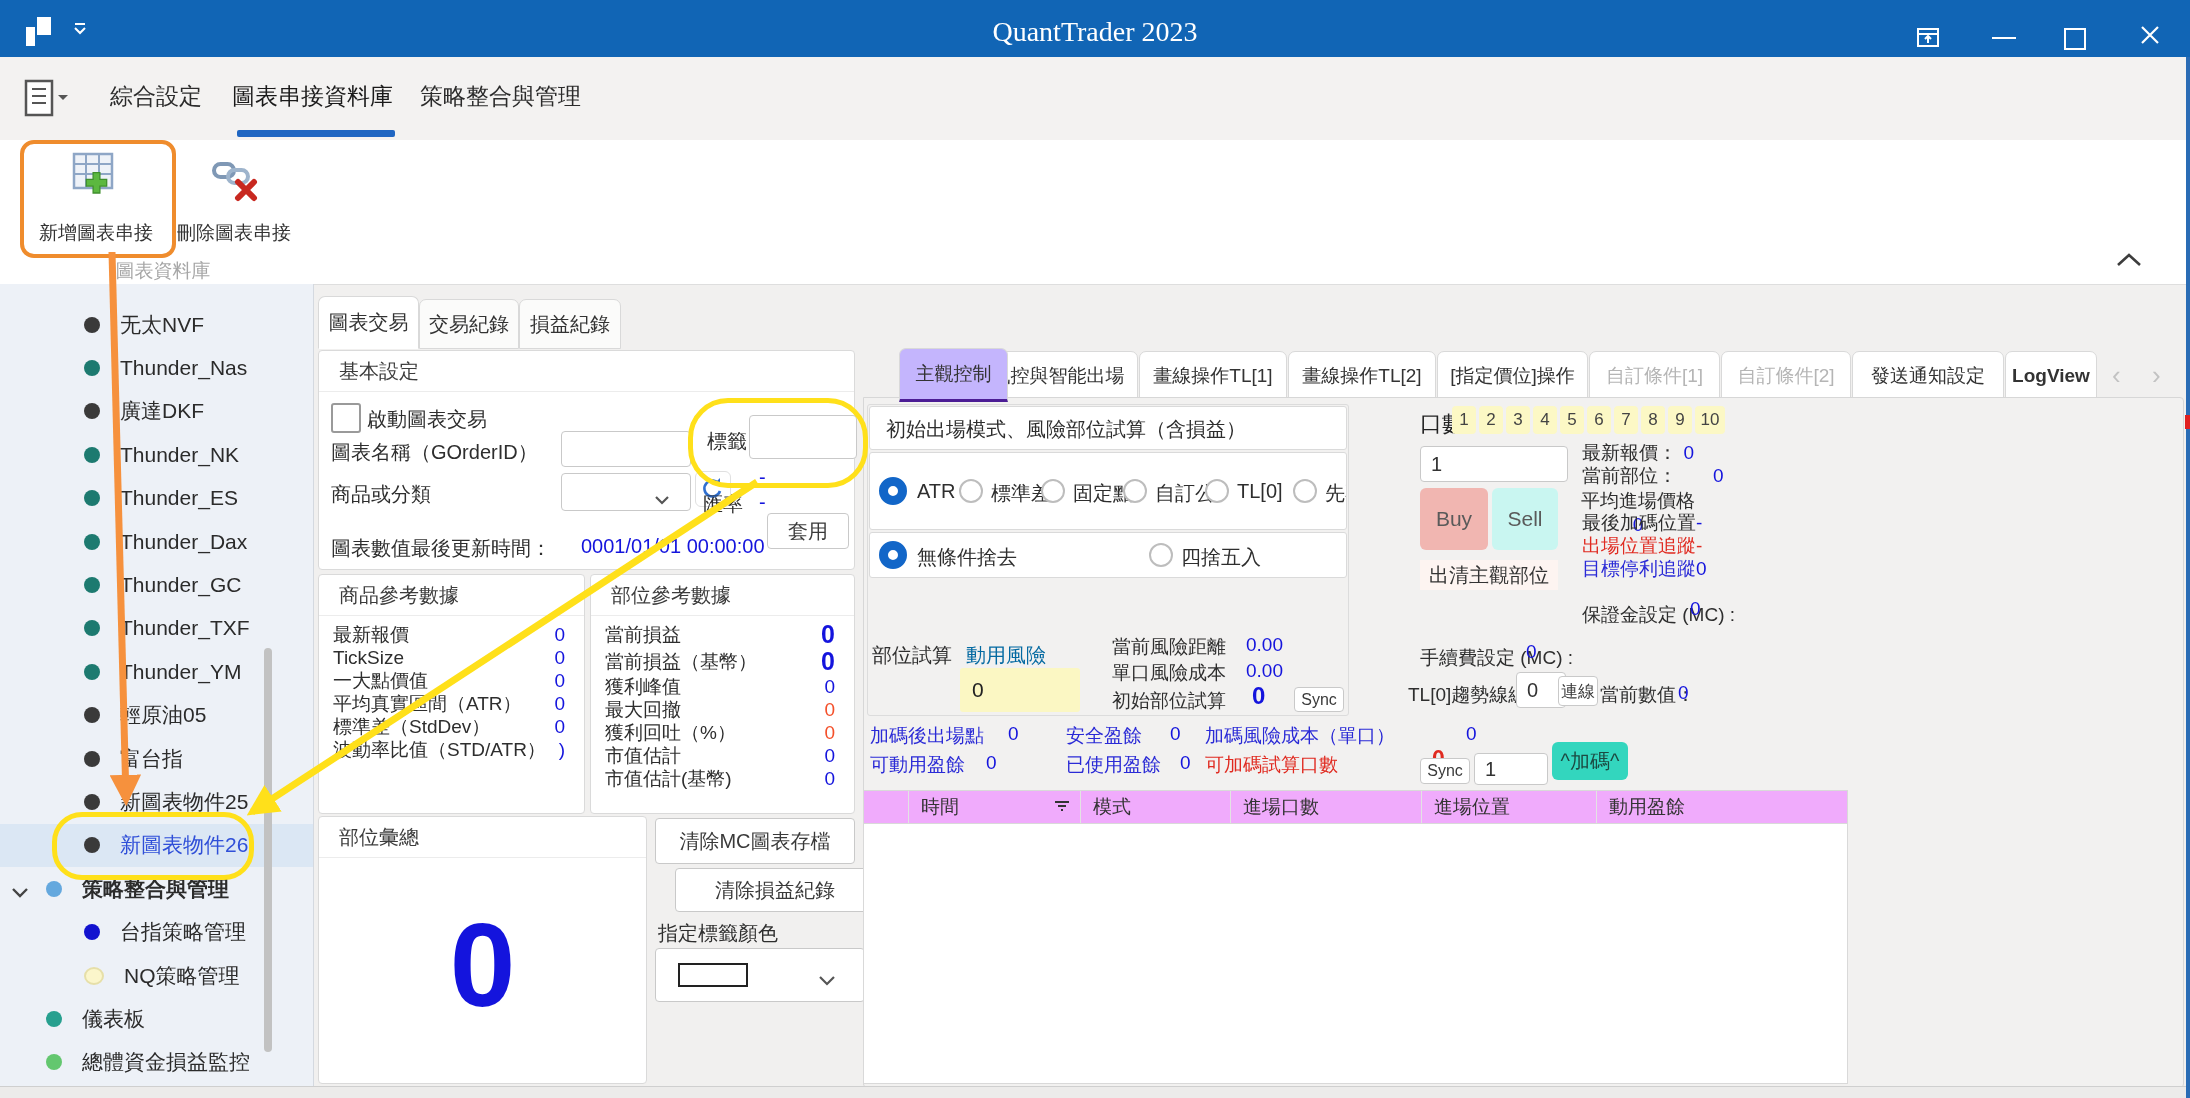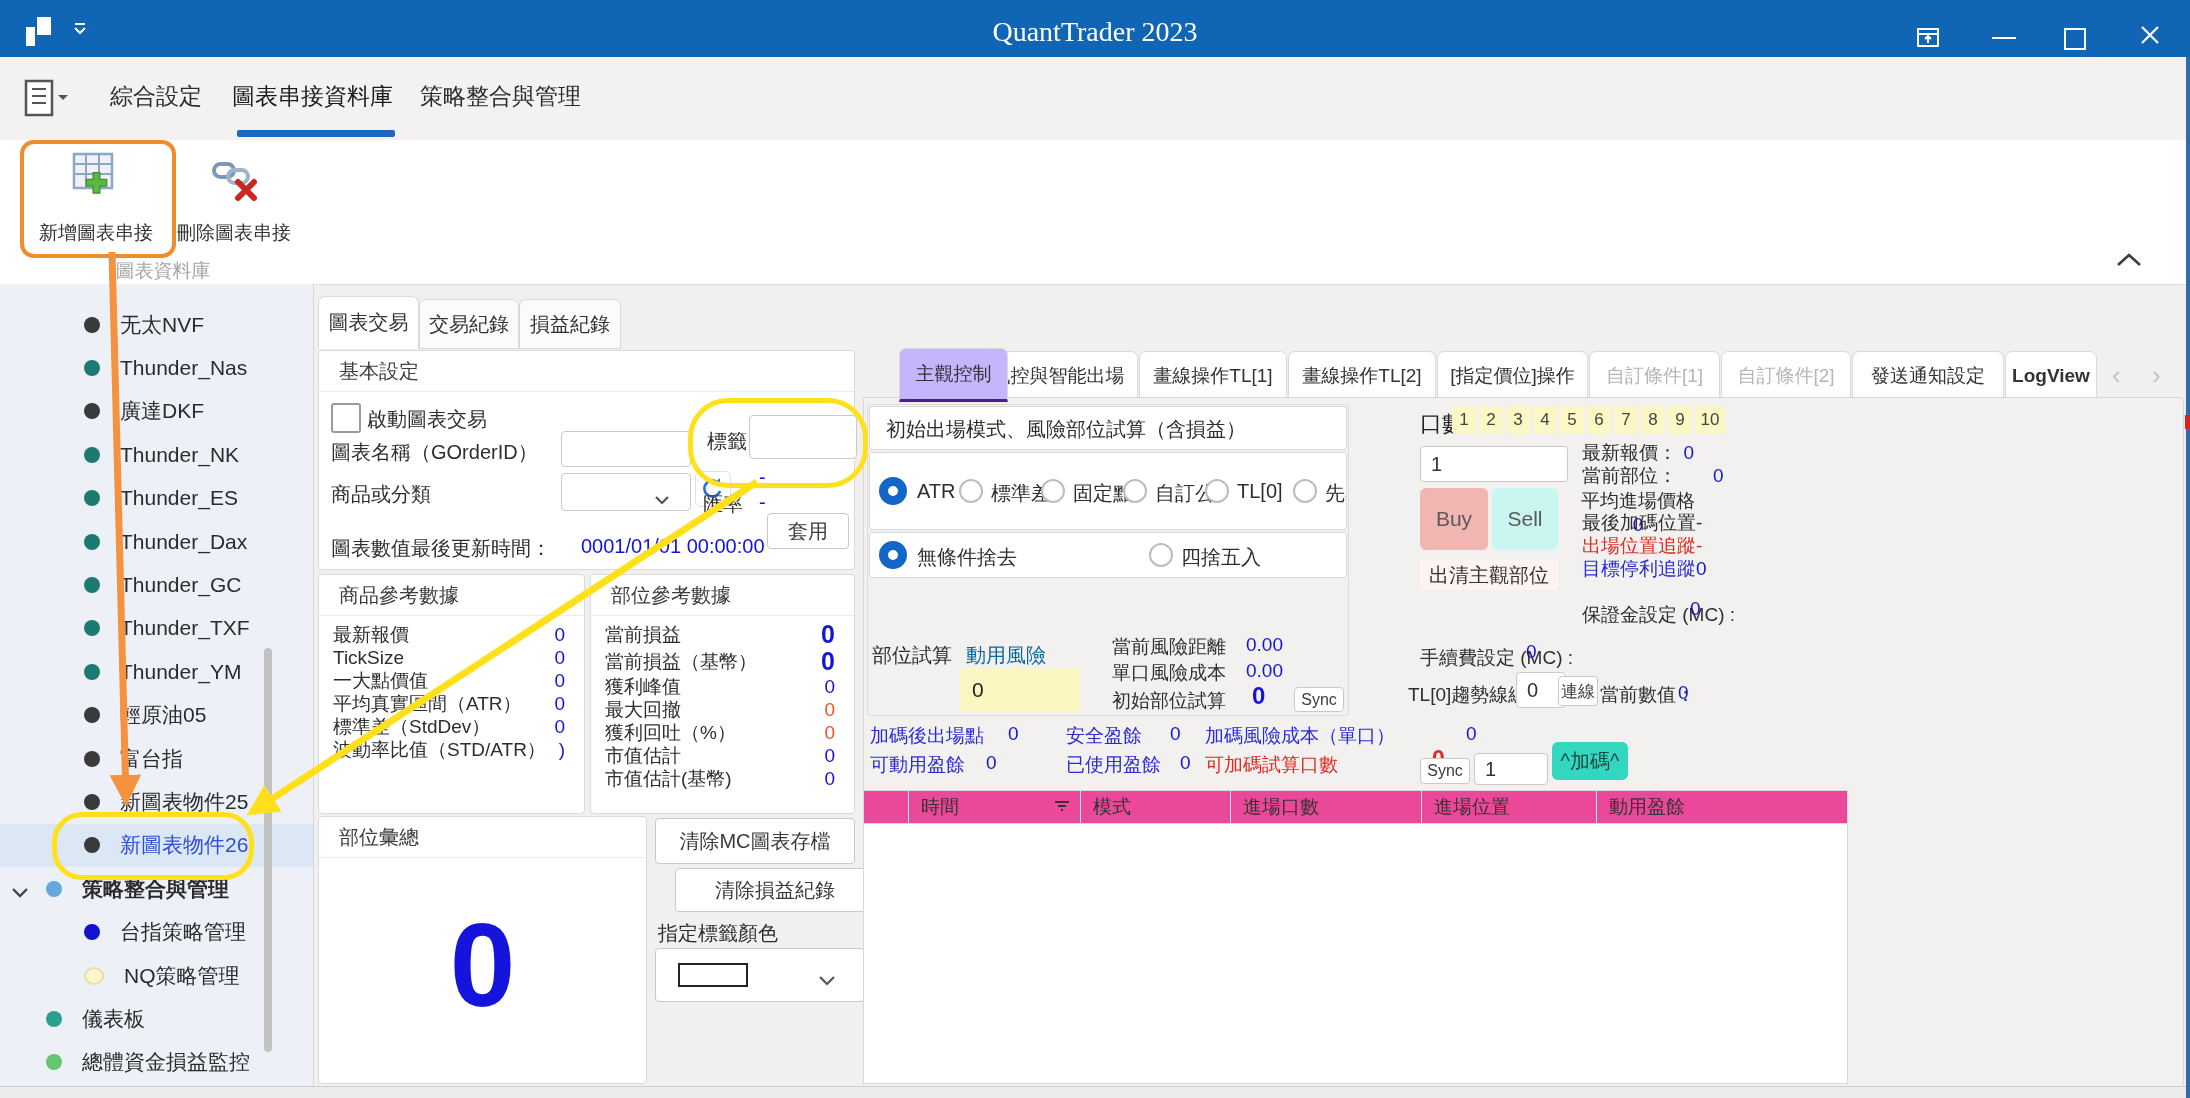"時間" div { background: #ec4899 -> #f0abfc }
